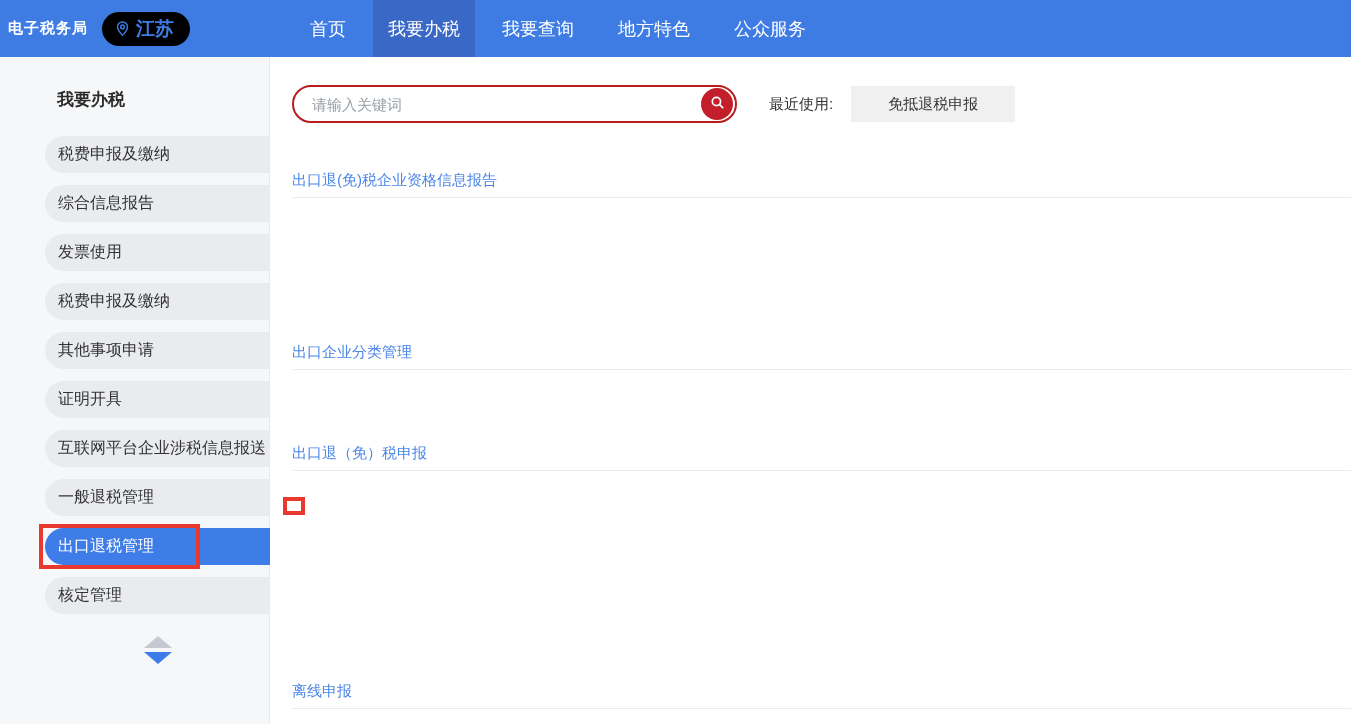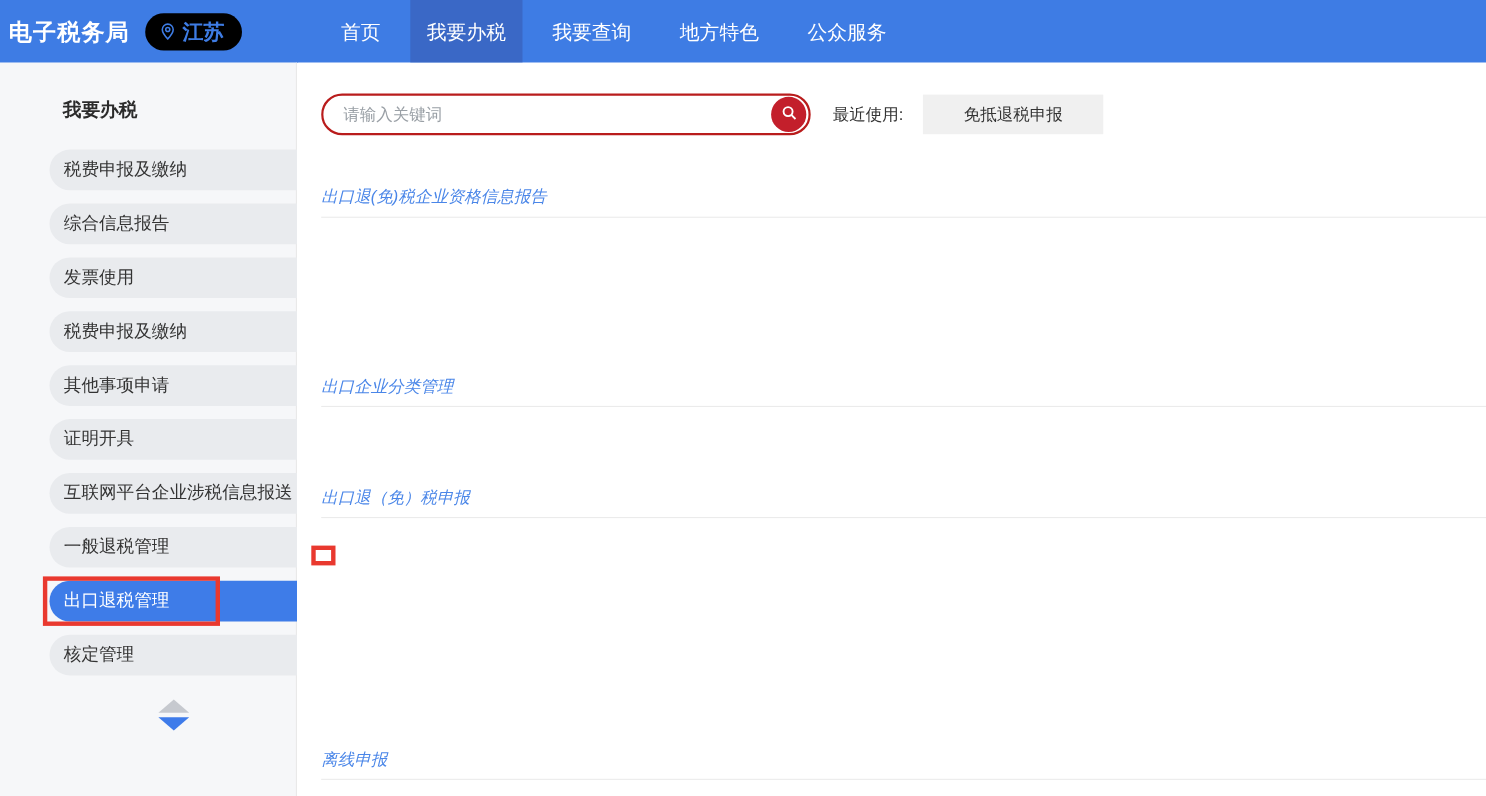"电子税务局" .logo { font-size: 21px -> 15px }
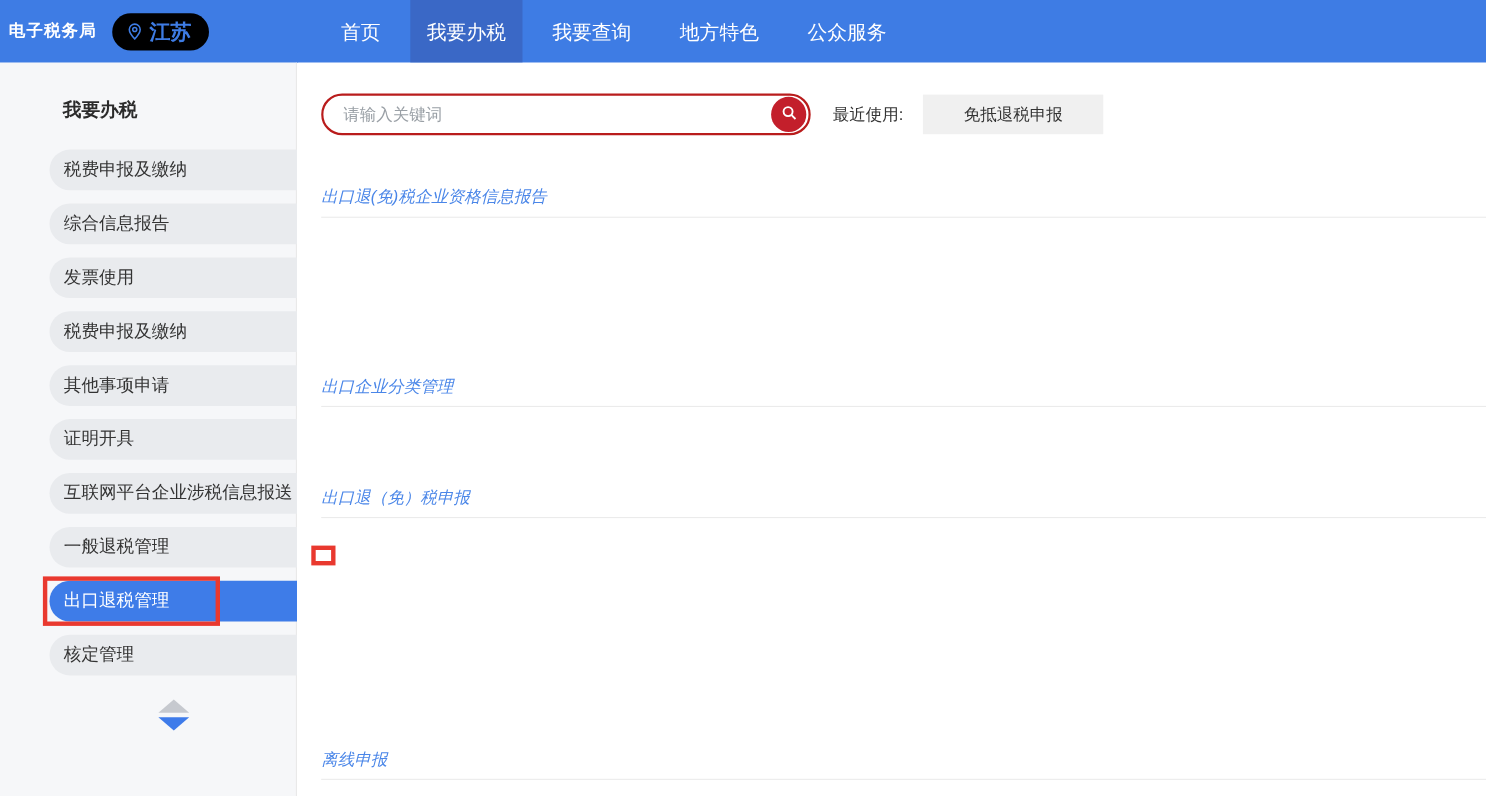"最近使用:" .recent-label { margin-left: 20px -> 32px }
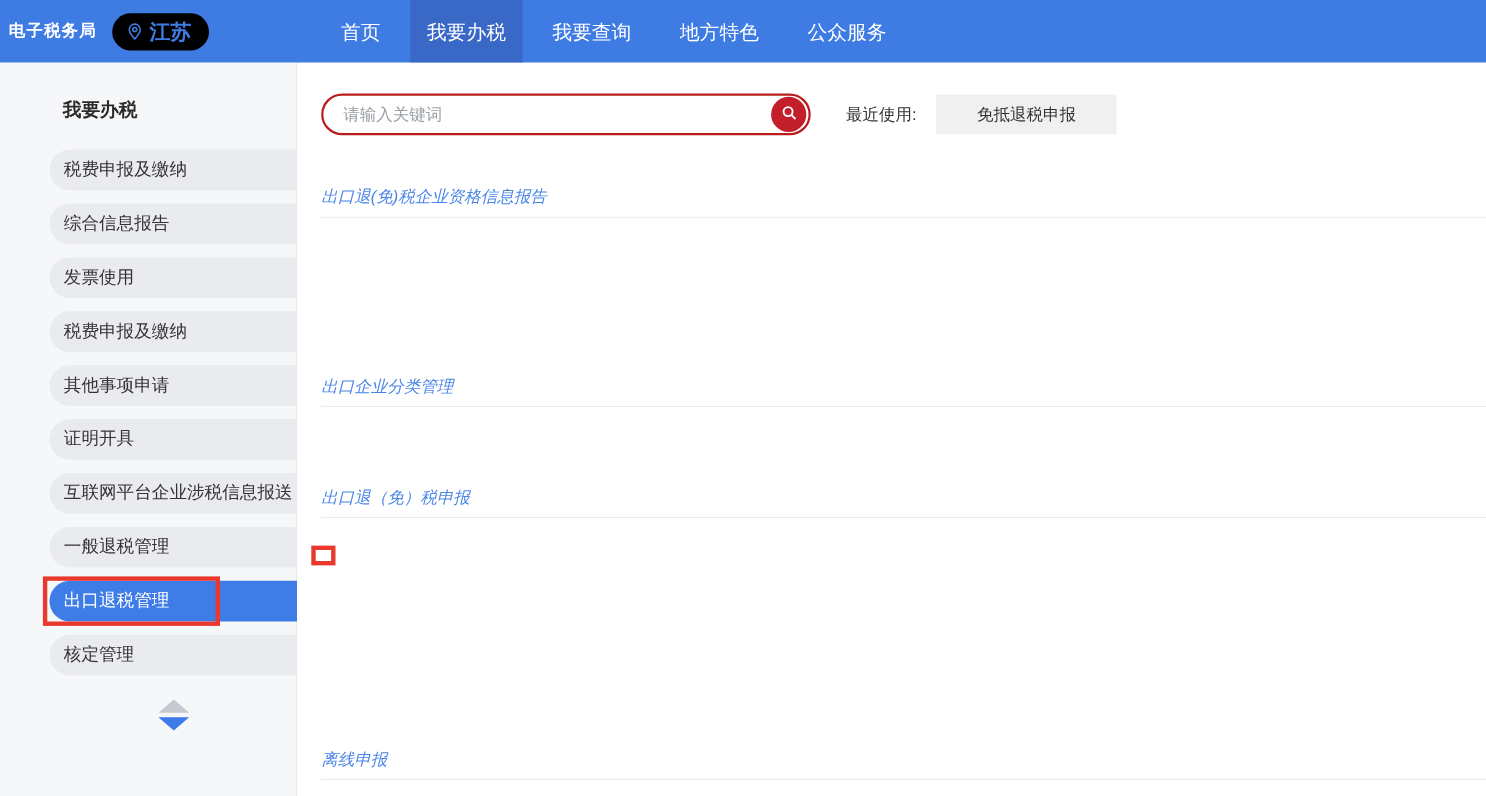"出口退(免)税企业资格信息报告" .section-title { font-style: italic -> none }
